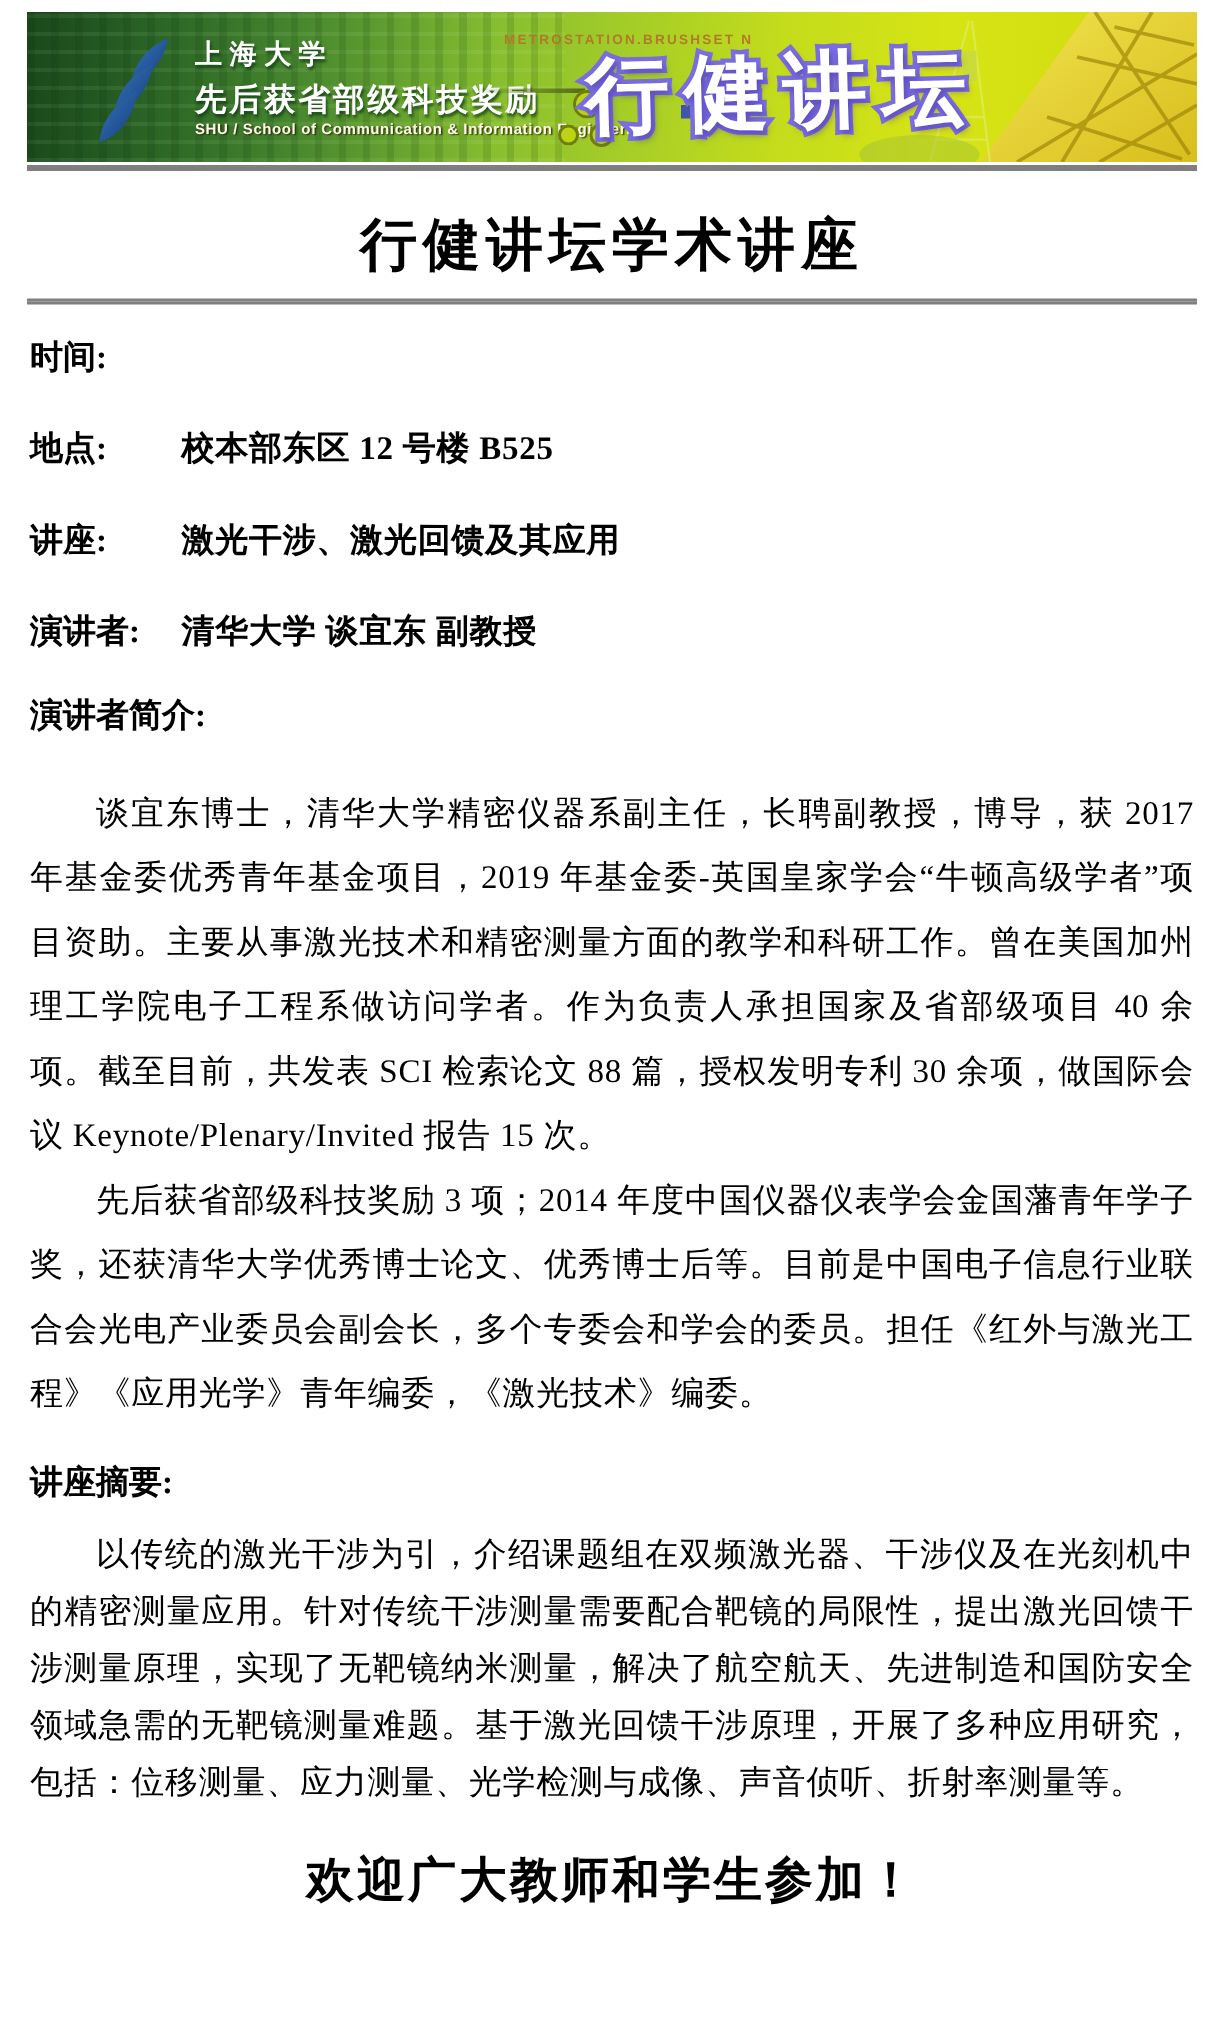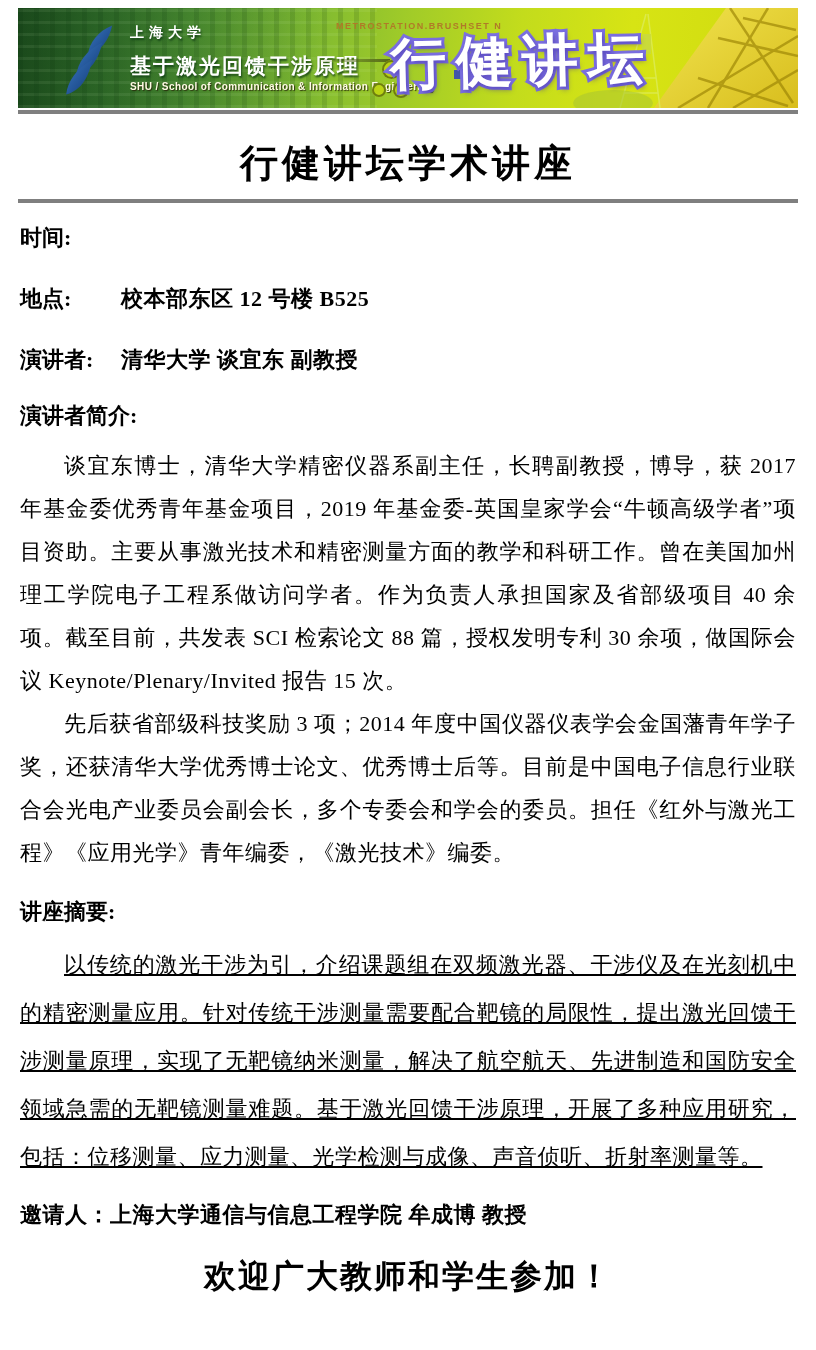"上海大学" .univ-name { font-size: 14px -> 18px }
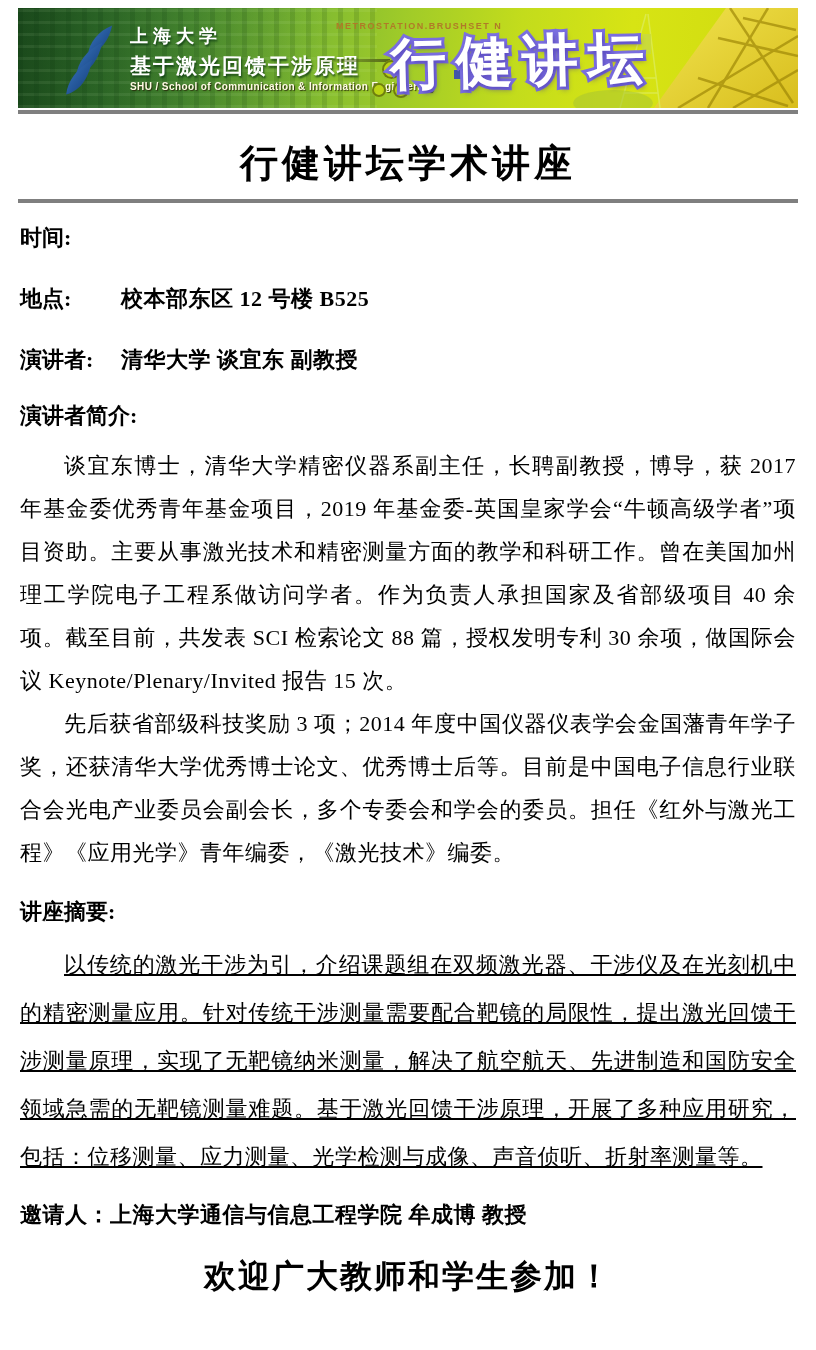"基于激光回馈干涉原理" div.school-name { text: 基于激光回馈干涉原理 -> 先后获省部级科技奖励 }
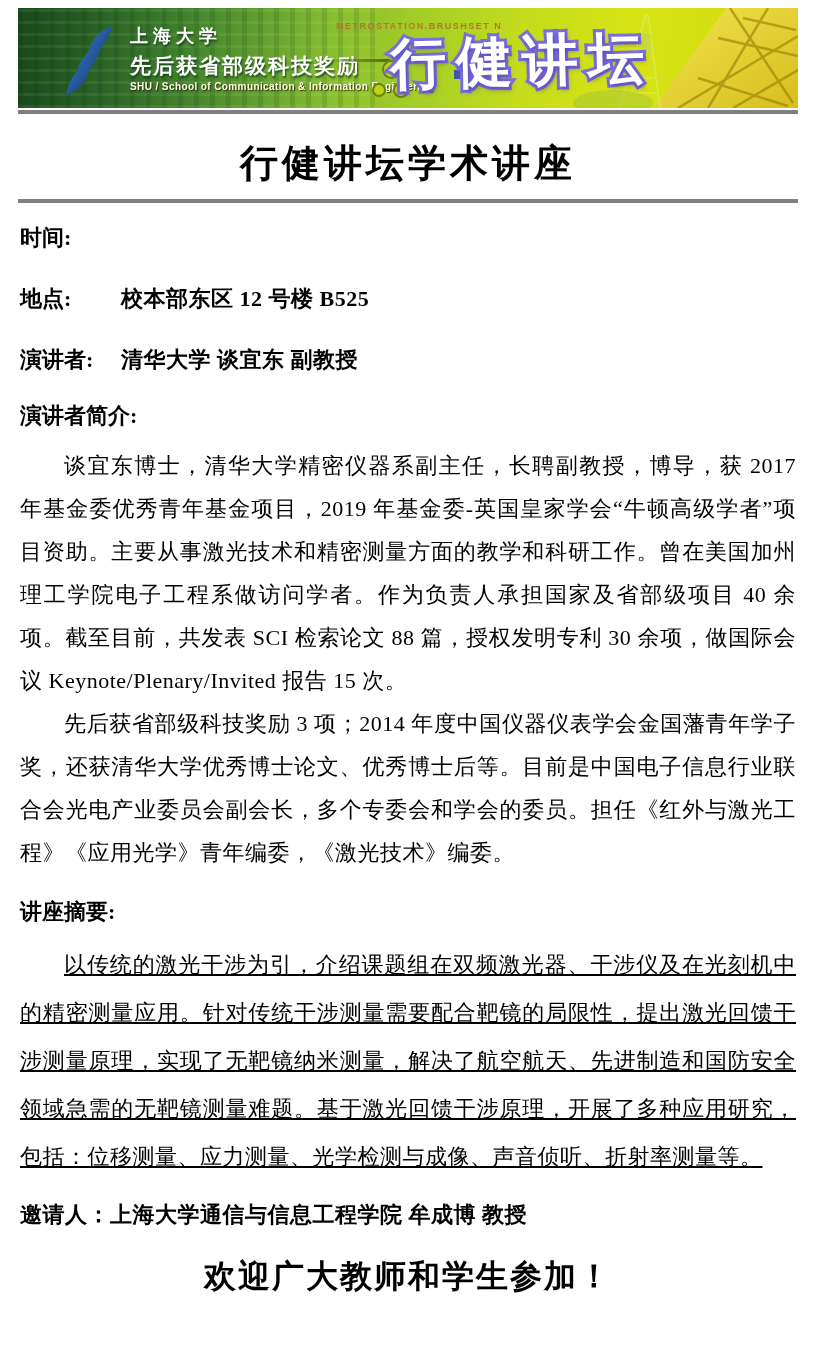"讲座:" div.detail-row { html: none -> <div> <span>讲座:</span> <span>激光干涉、激光回馈及其应用</span> </div> }
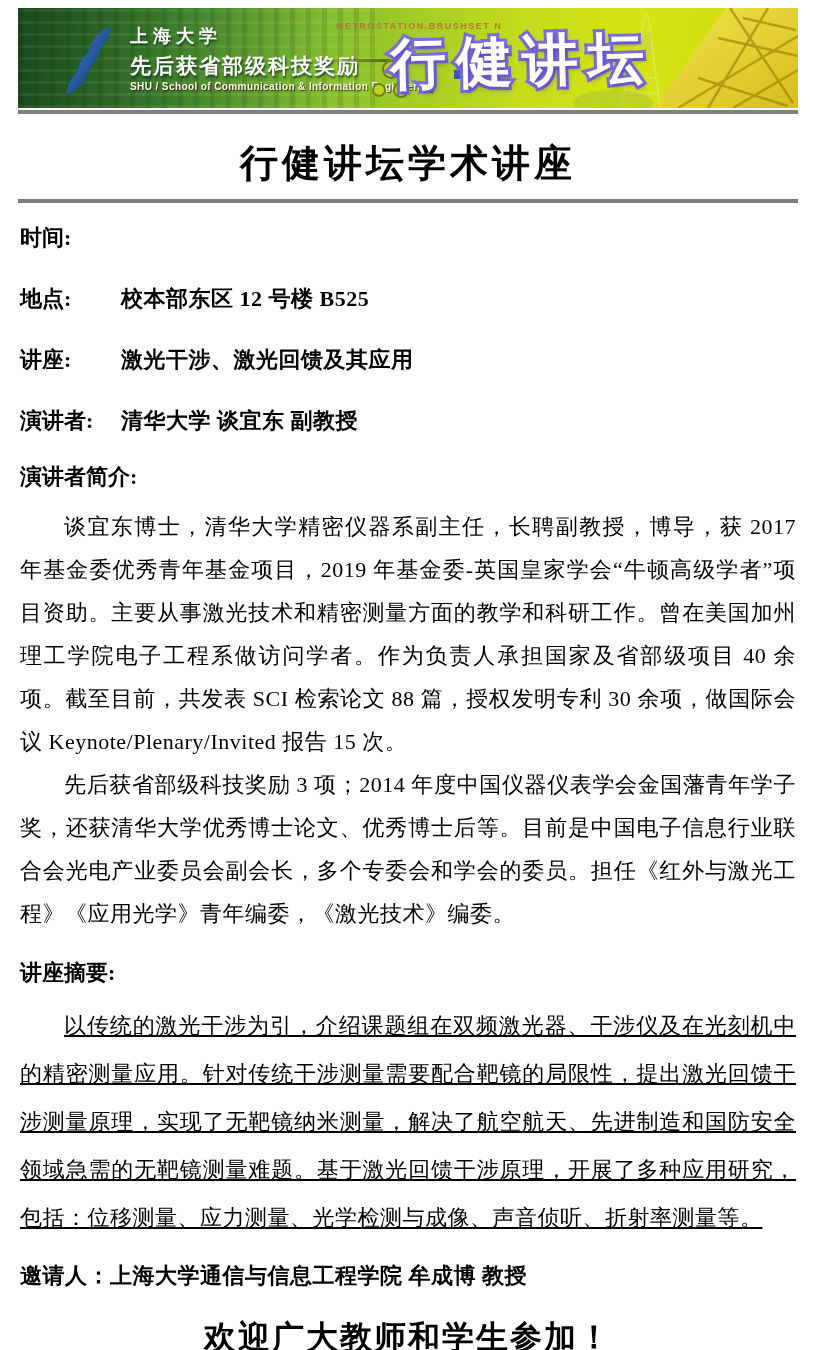"演讲者简介:" .sec-head-bio { margin-bottom: 13px -> 28px }
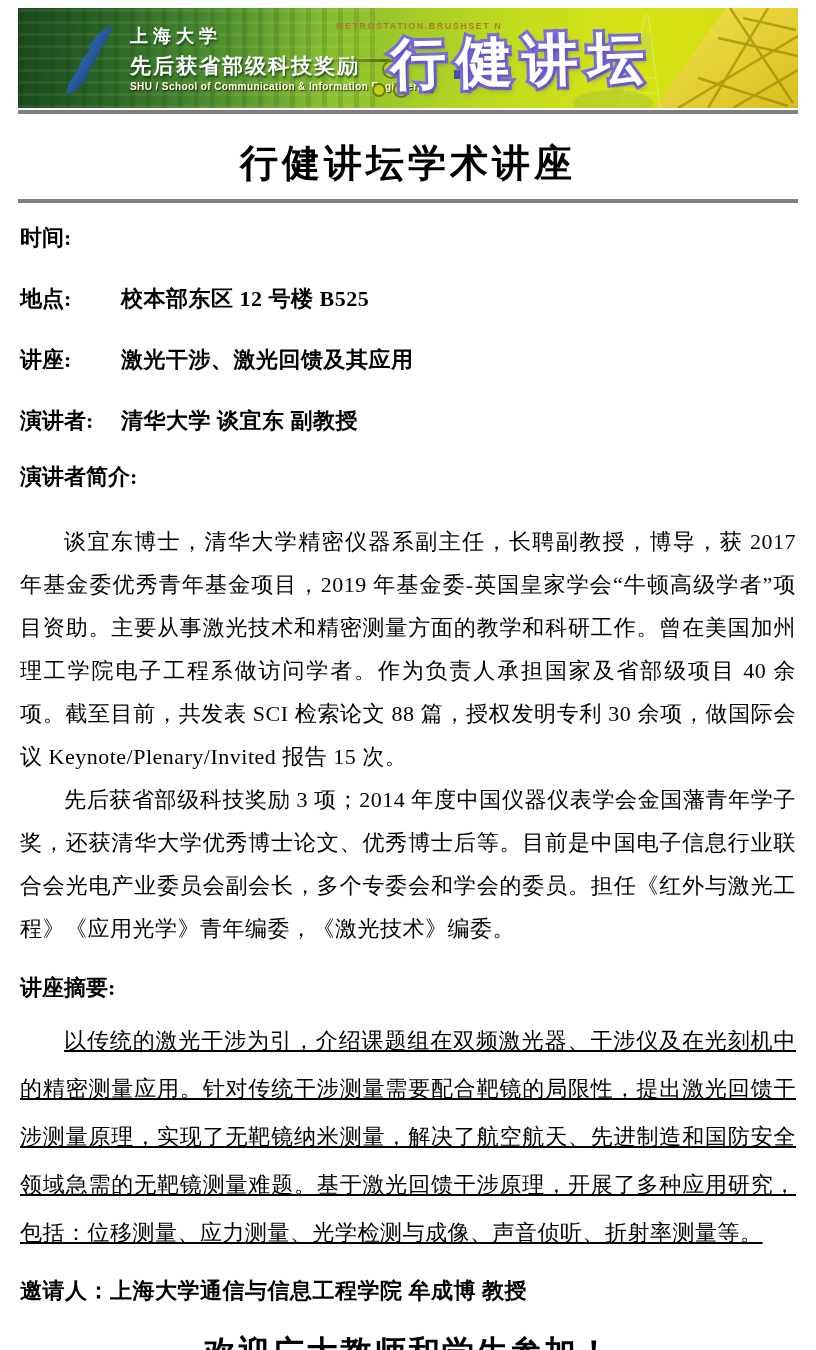"以传统的激光干涉为引，介绍课题组在双频激光器、干涉仪及在光刻机中的精密测量应用。" .abs-p { line-height: 48px -> 38px; text-decoration: underline -> none }
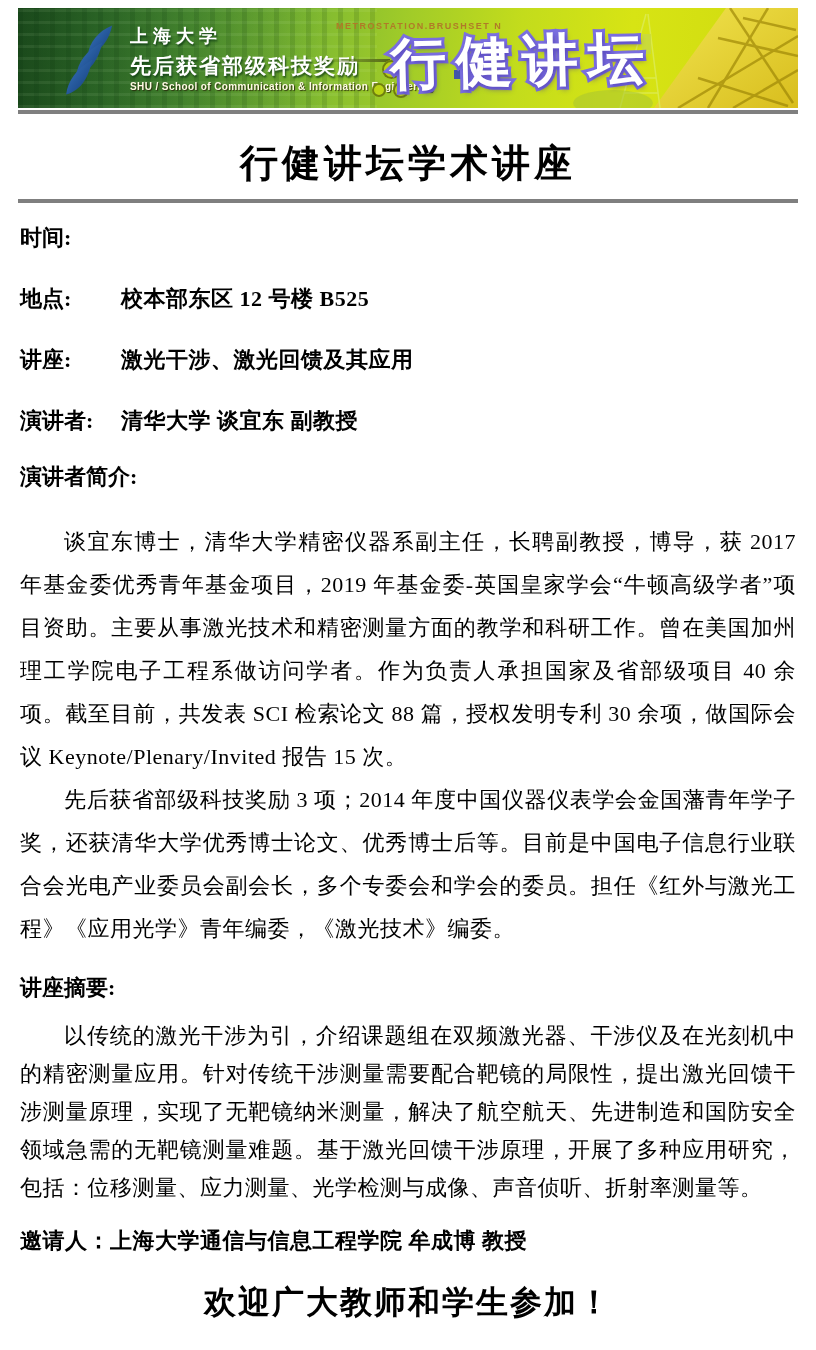"邀请人：上海大学通信与信息工程学院 牟成博 教授" div.inviter-line { html: <div> <span>邀请人：</span><span>上海大学通信与信息工程学院 牟成博 教授</span> </div> -> none }
